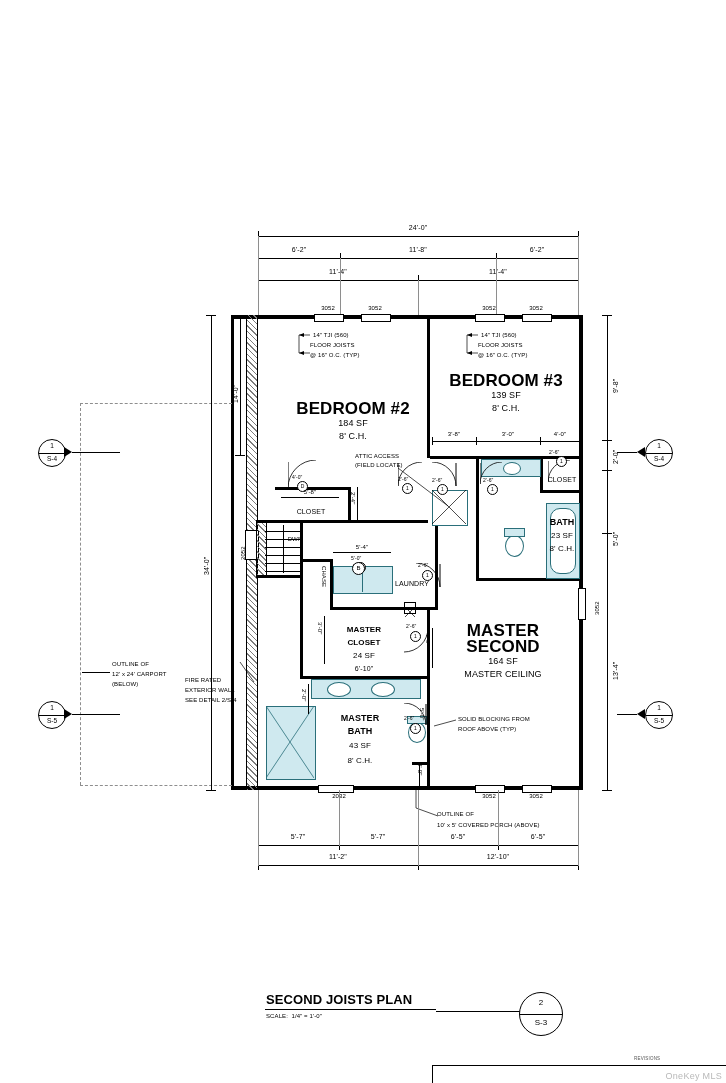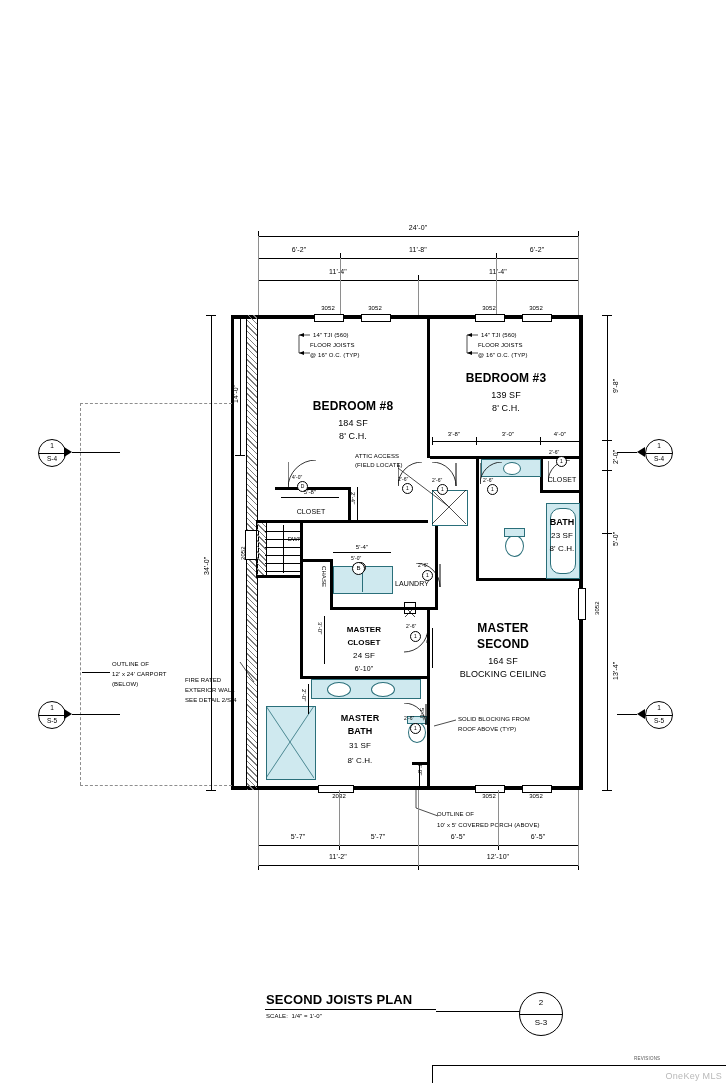"BEDROOM #3" .f12 { font-size: 12px -> 17px }
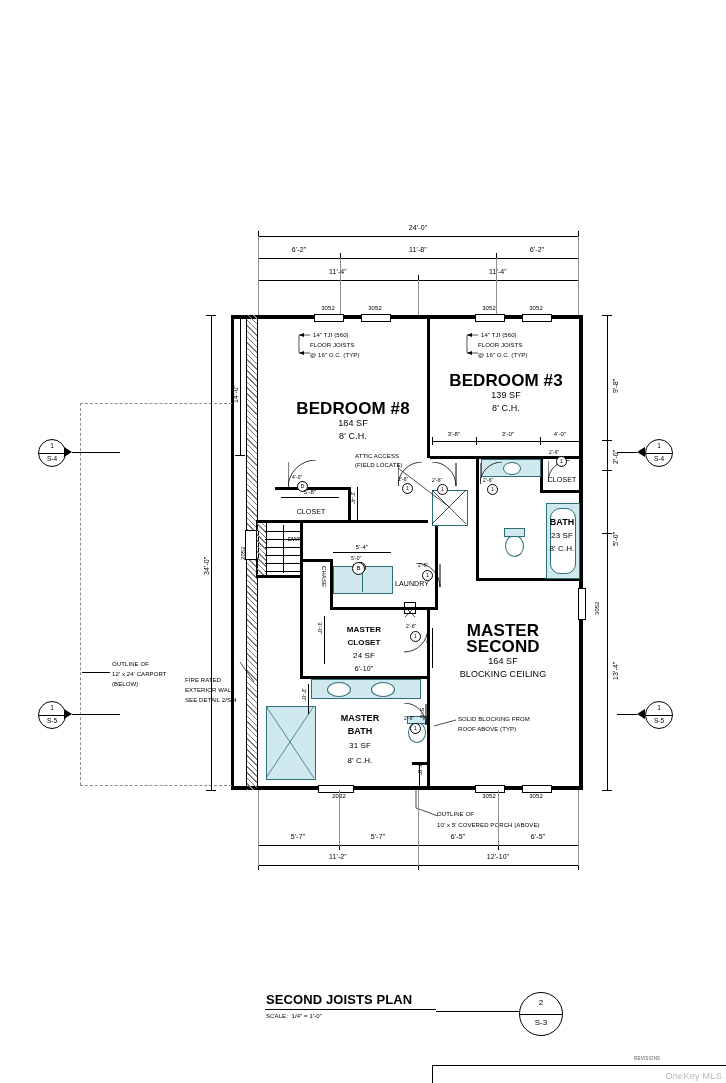"BEDROOM #8" div.t { text: 8 -> 2 }
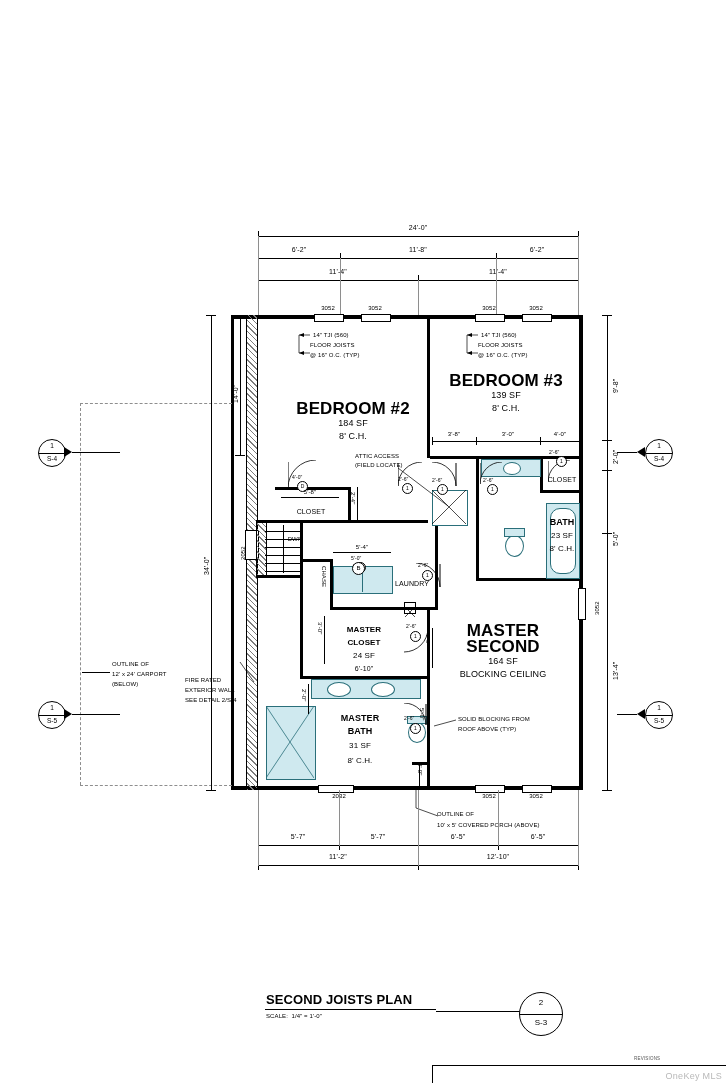"BLOCKING CEILING" div.t { text: BLOCKING -> MASTER }
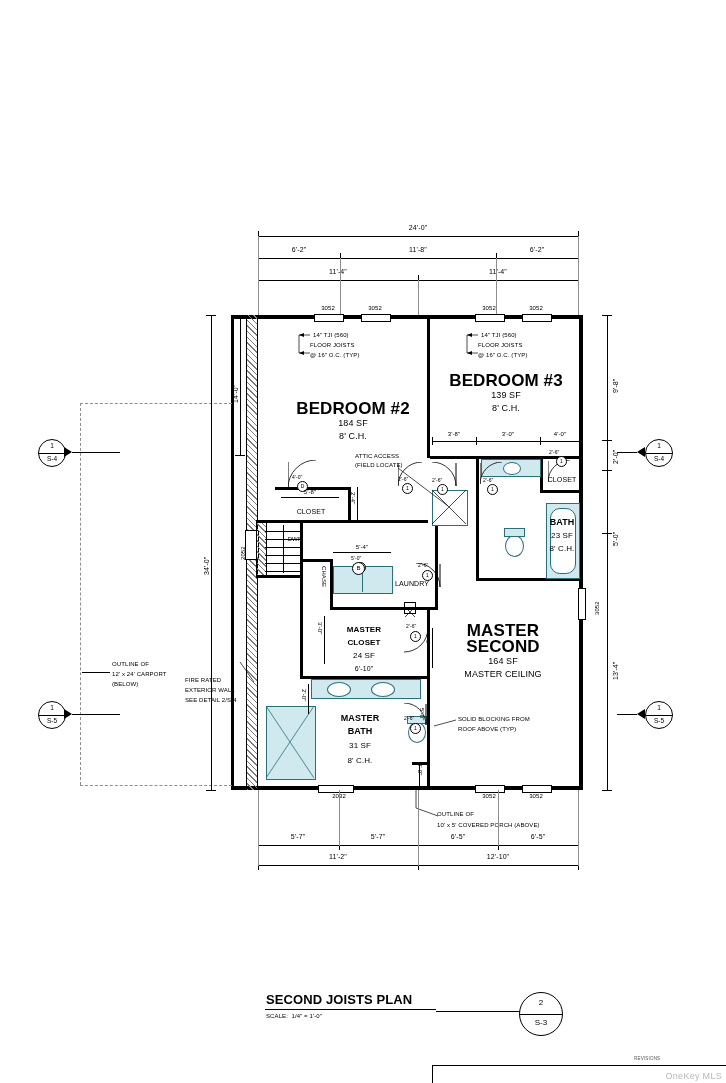"31 SF" div.t { text: 31 -> 43 }
